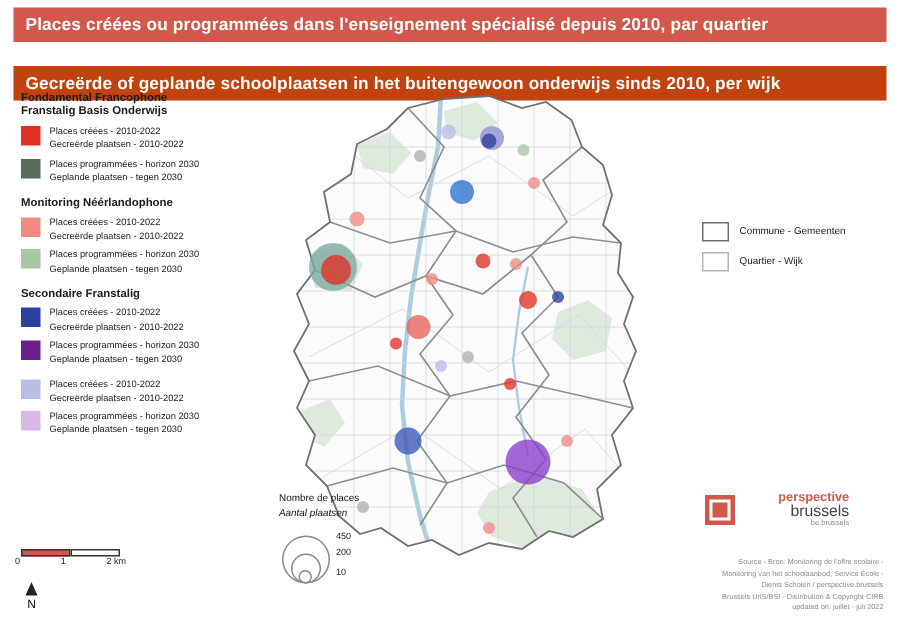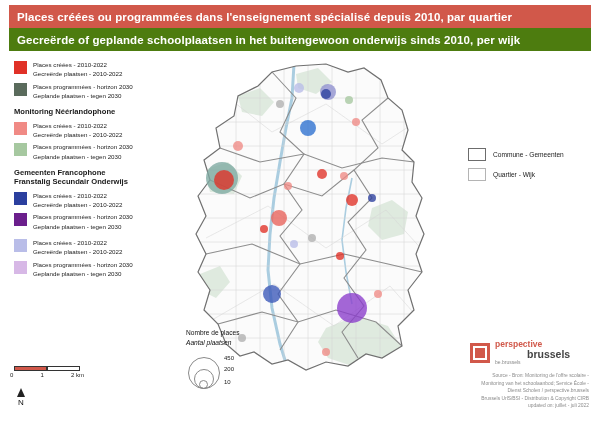"Gecreërde of geplande schoolplaatsen in" #title-nl { background: #4d7c0f -> #c2410c; top: 28px -> 44px }
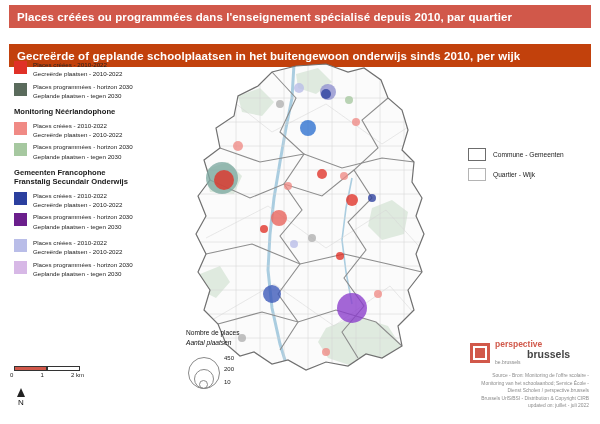"Fondamental Francophone" div.legend-head { html: none -> <div> <span>Fondamental Francophone</span><br> <span>Franstalig Basis Onderwijs</span> </div> }
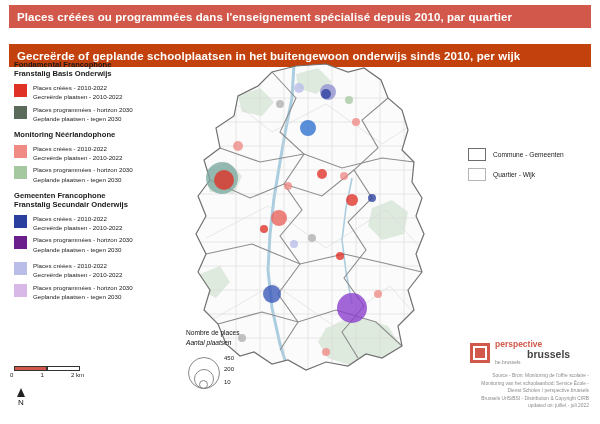"Gemeenten Francophone" span { text: Gemeenten Francophone -> Secondaire Franstalig }
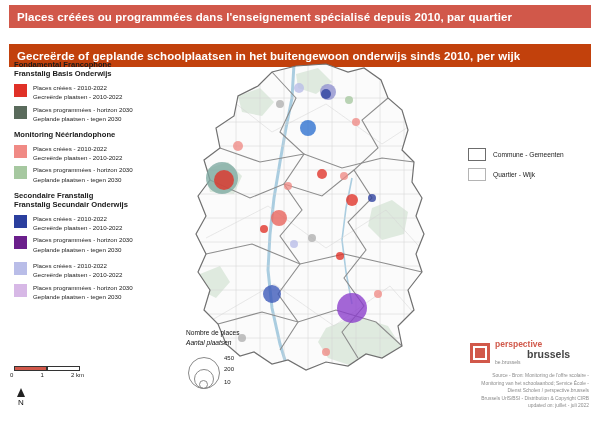"Franstalig Secundair Onderwijs" span { html: <span>Franstalig Secundair Onderwijs</span> -> none }
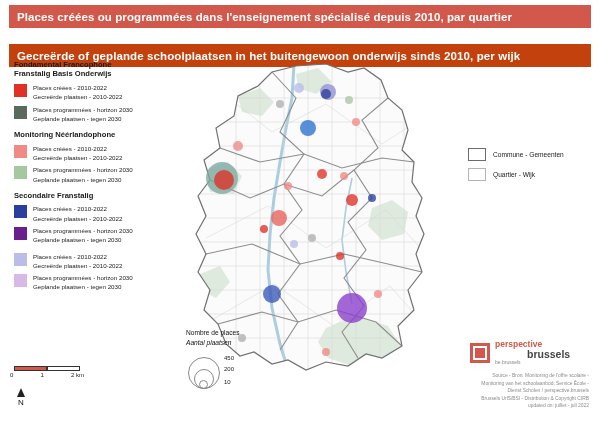"perspective" .logo { text-align: none -> right; top: 340px -> 327px }
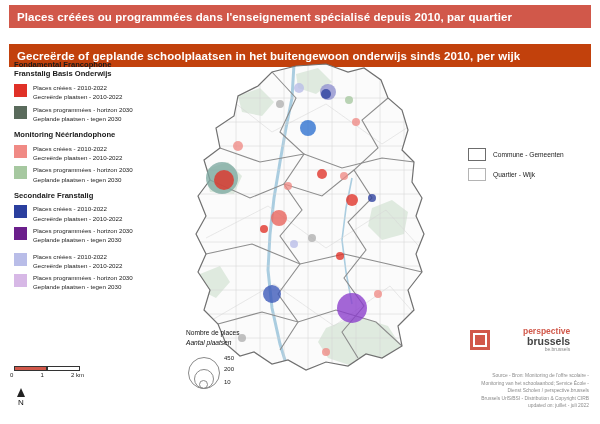"brussels" .logo-text .l2 { font-weight: bold -> normal }
